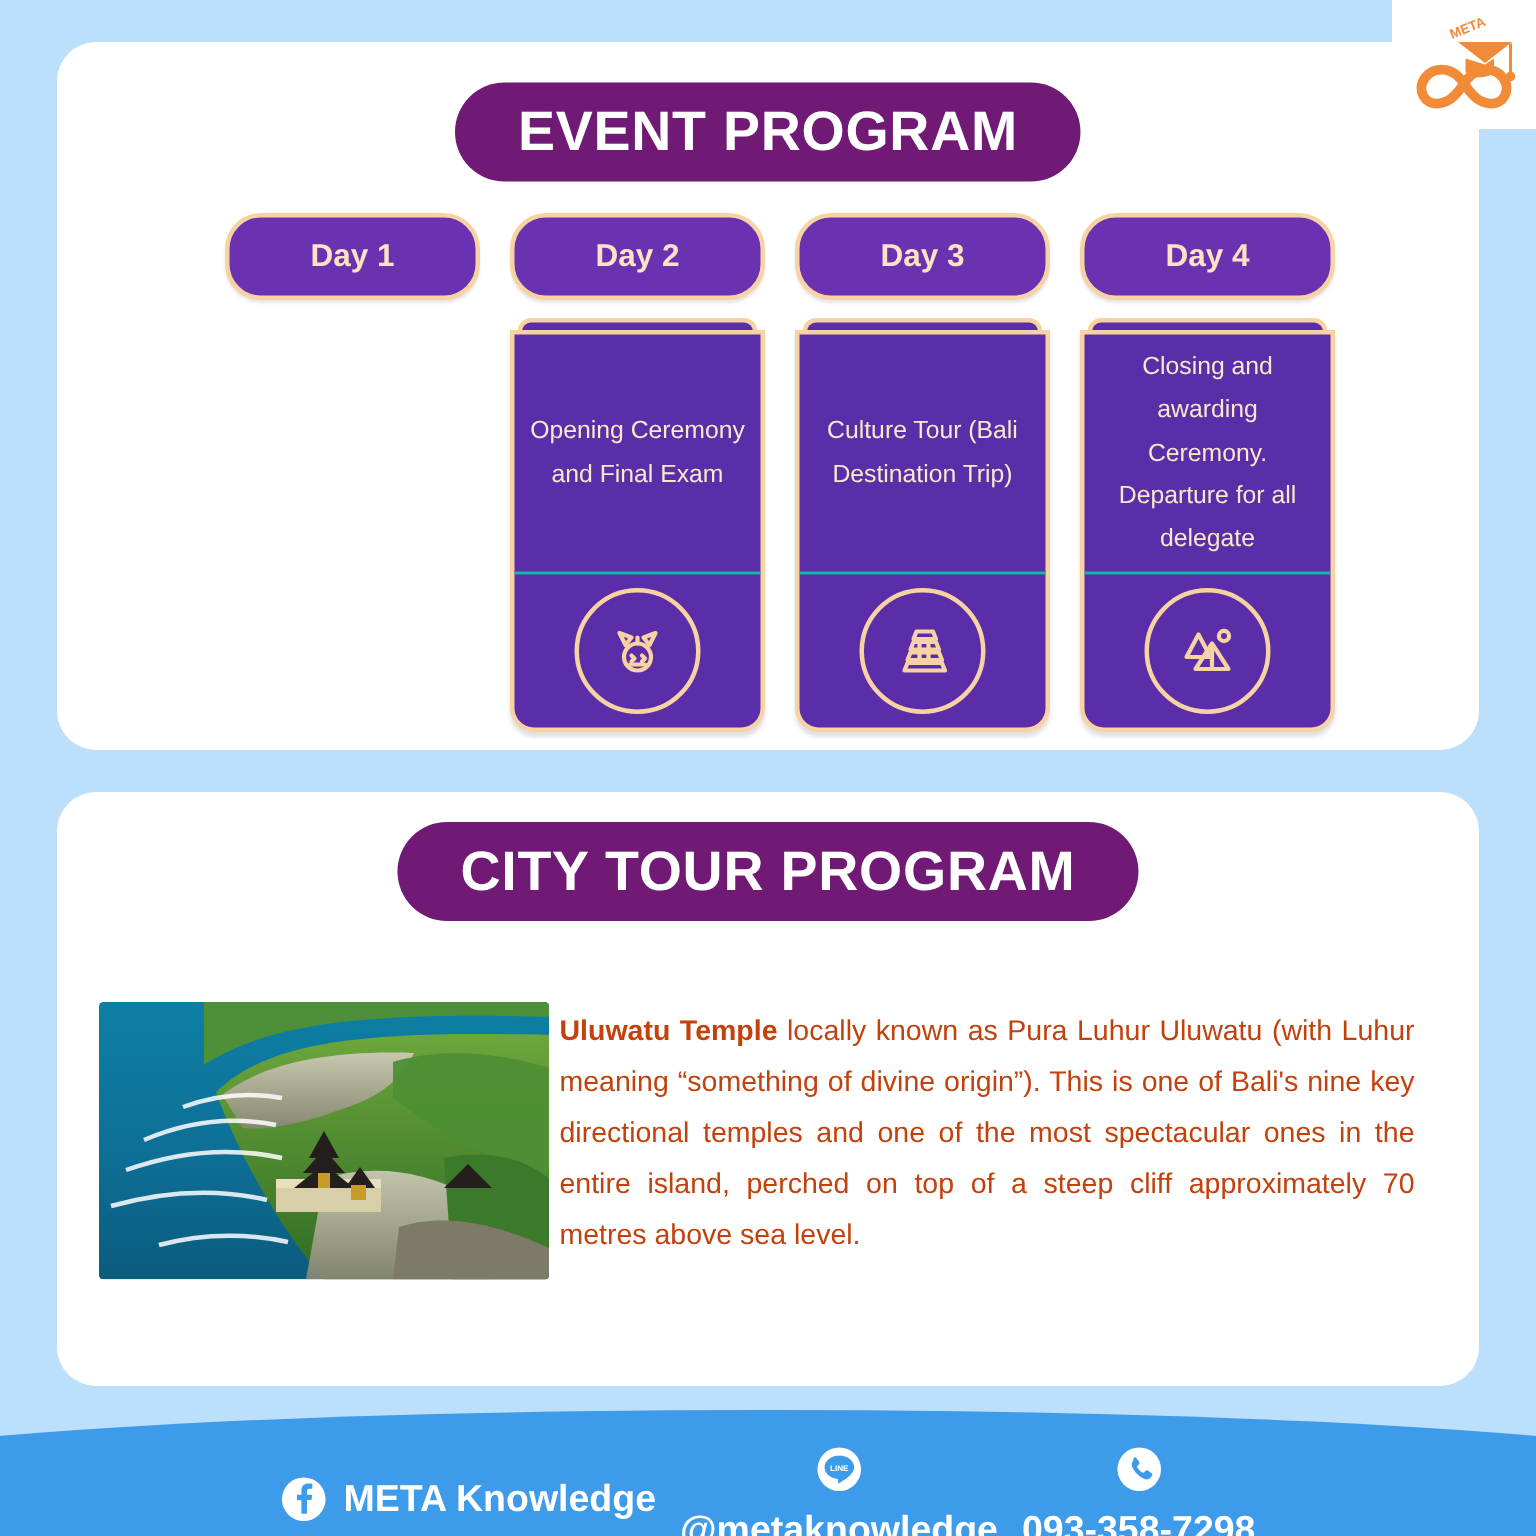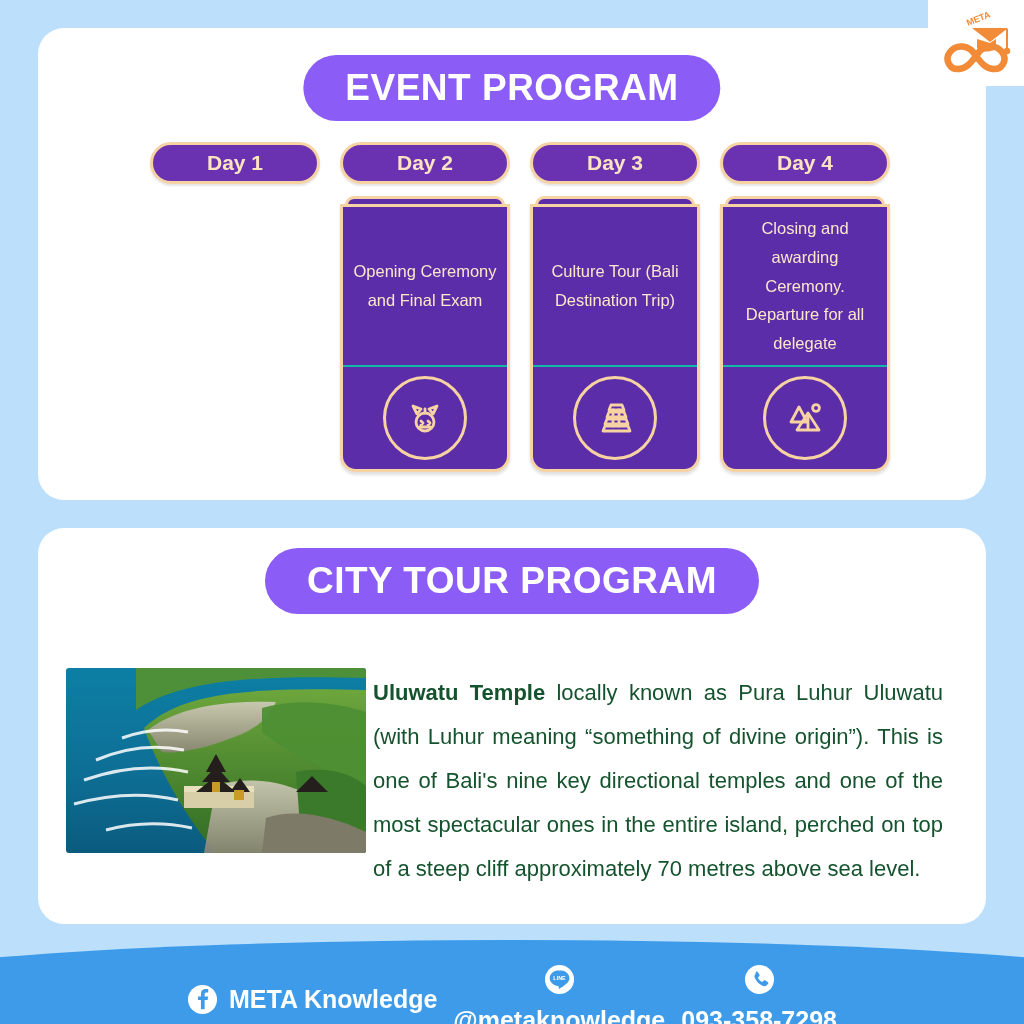"EVENT PROGRAM" .heading-pill { background: #8b5cf6 -> #701a75 }
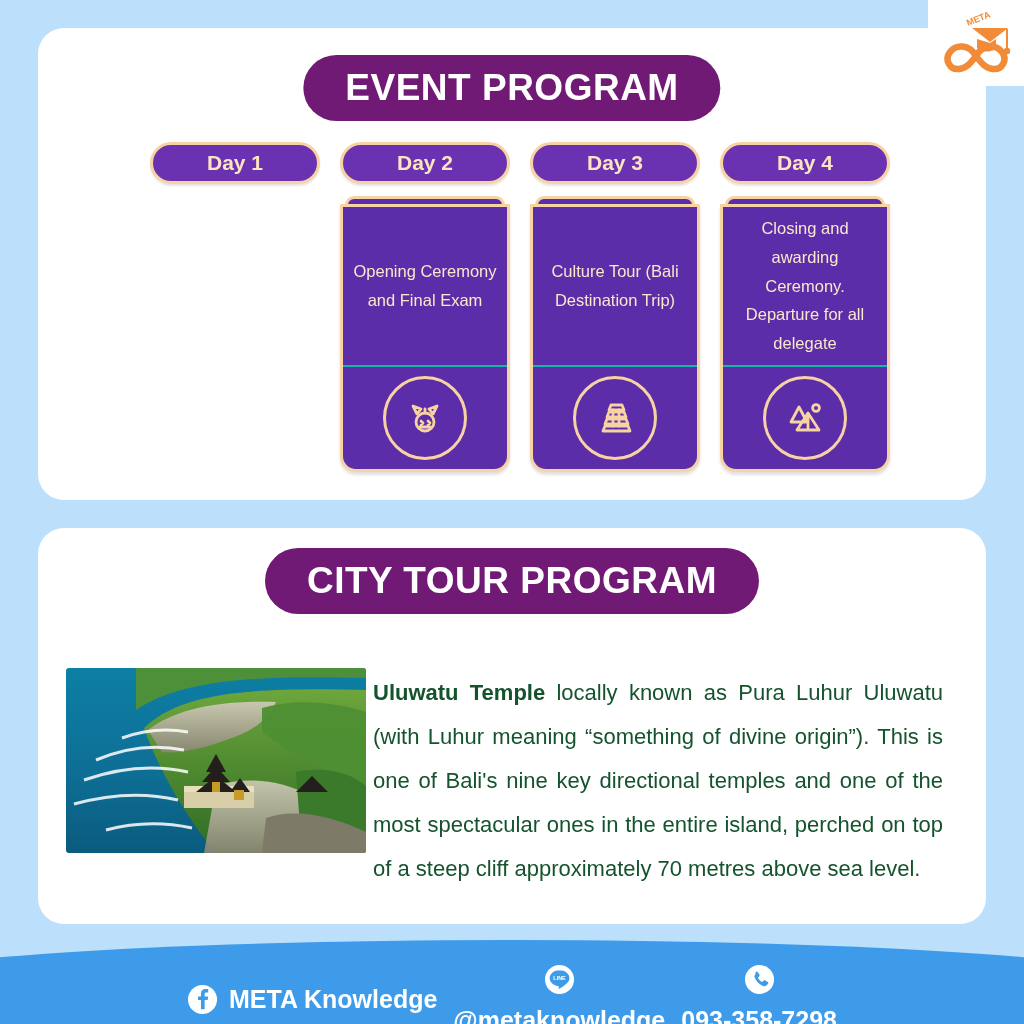"Day 1" .day-pill { height: 42px -> 58px }
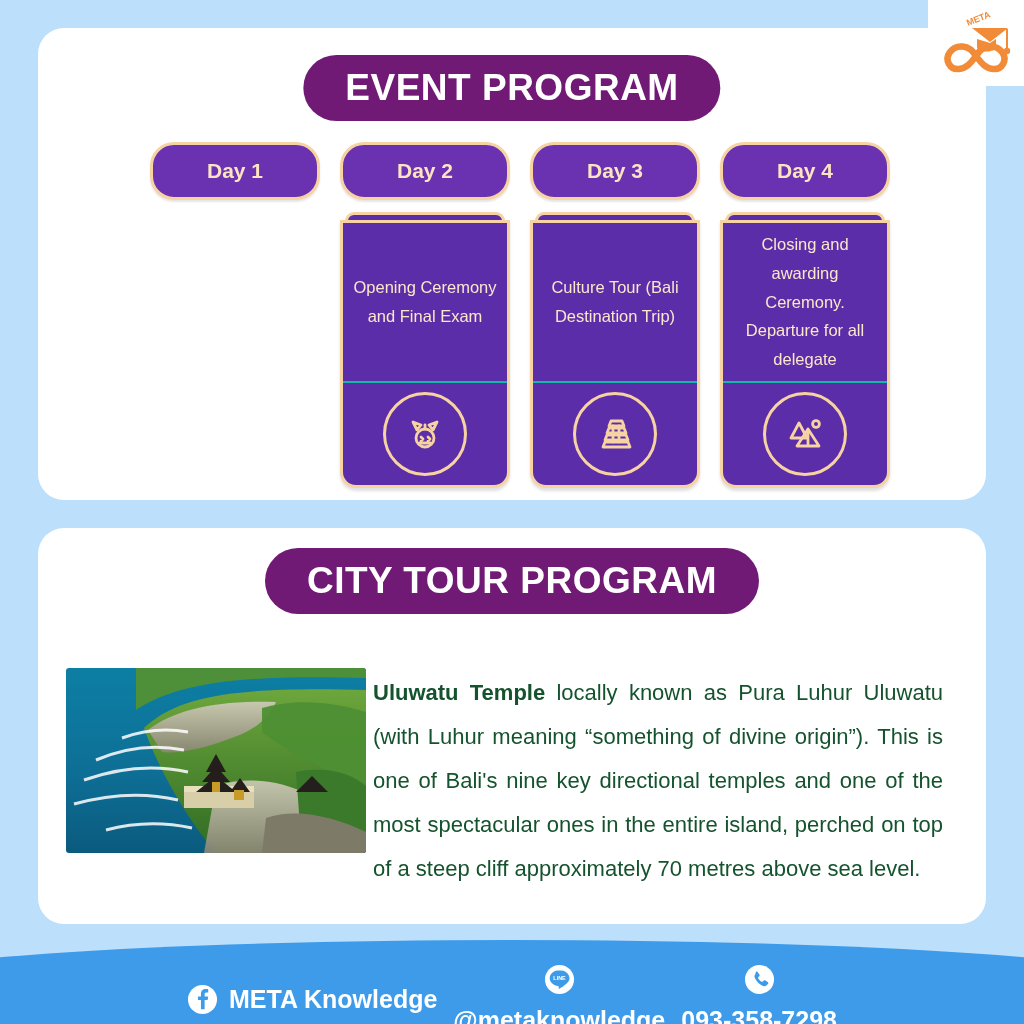"Uluwatu Temple locally known as" .city-text { color: #14532d -> #c2410c; font-size: 22px -> 19px; line-height: 44px -> 34px }
